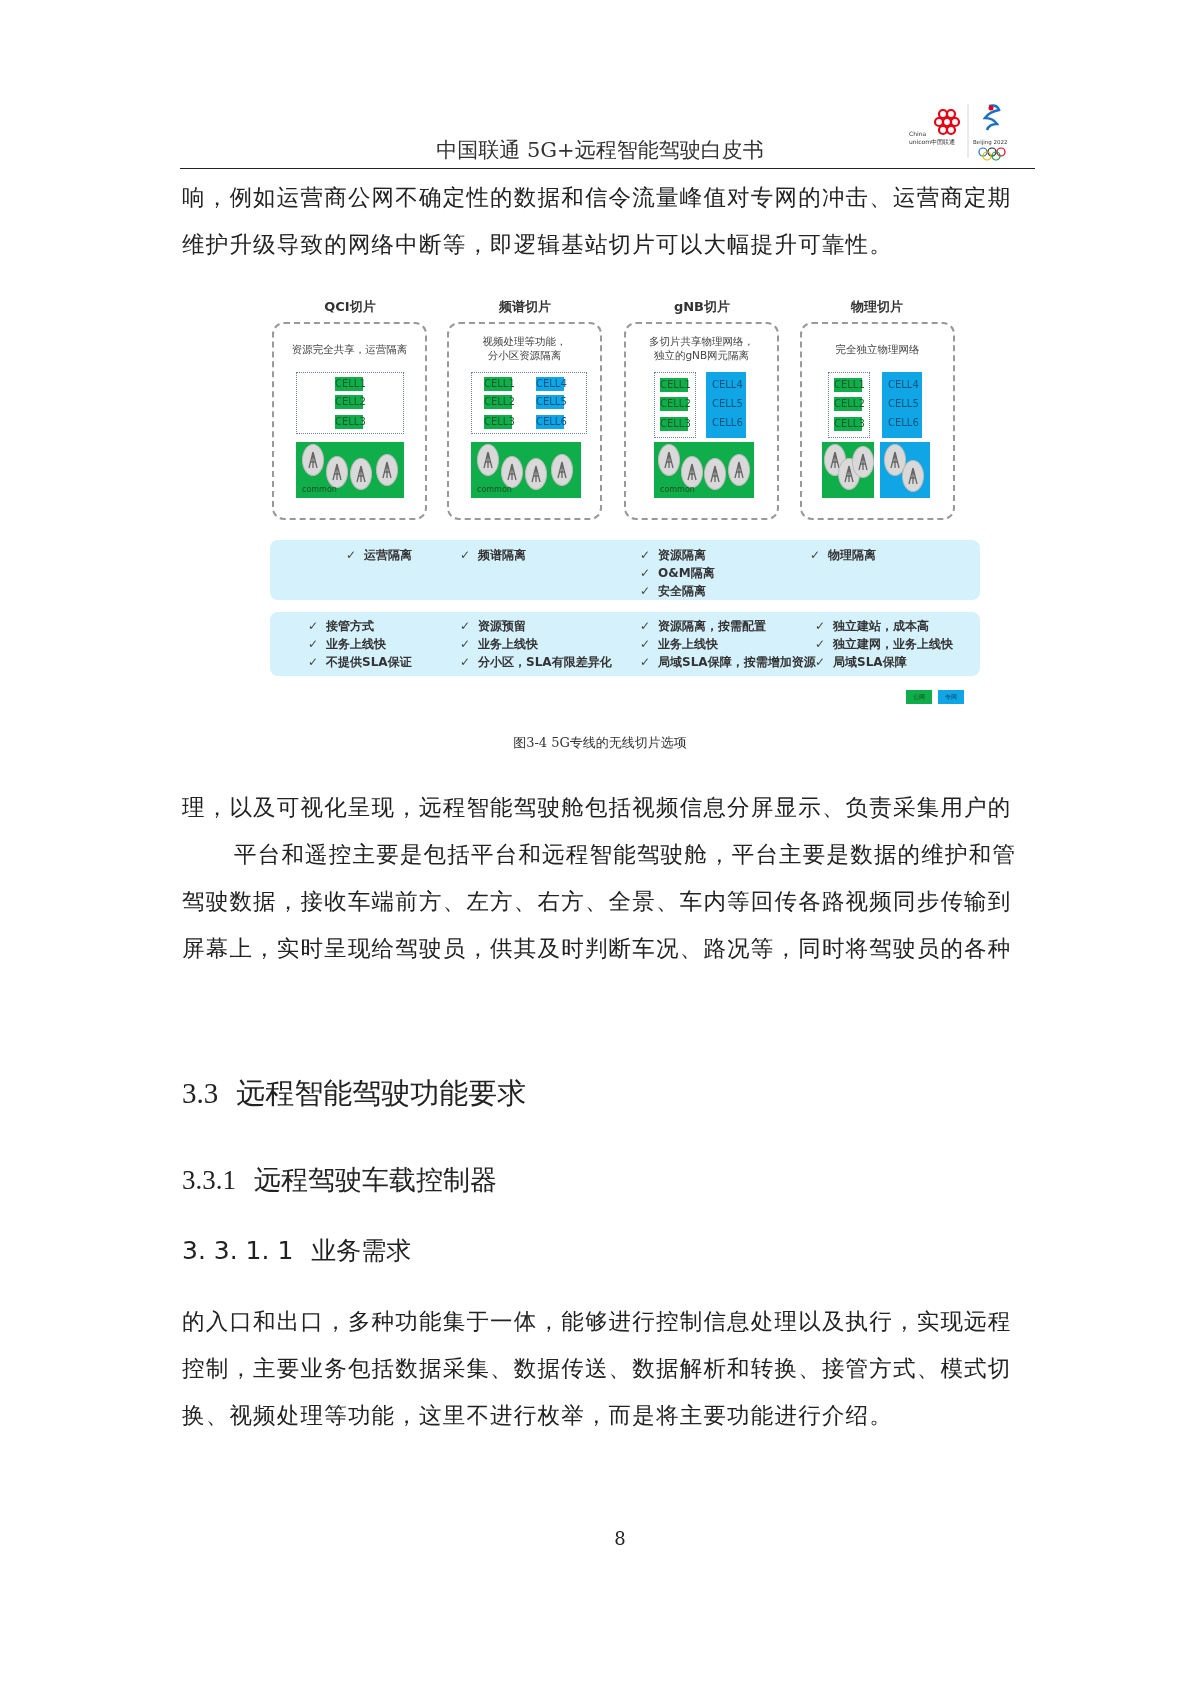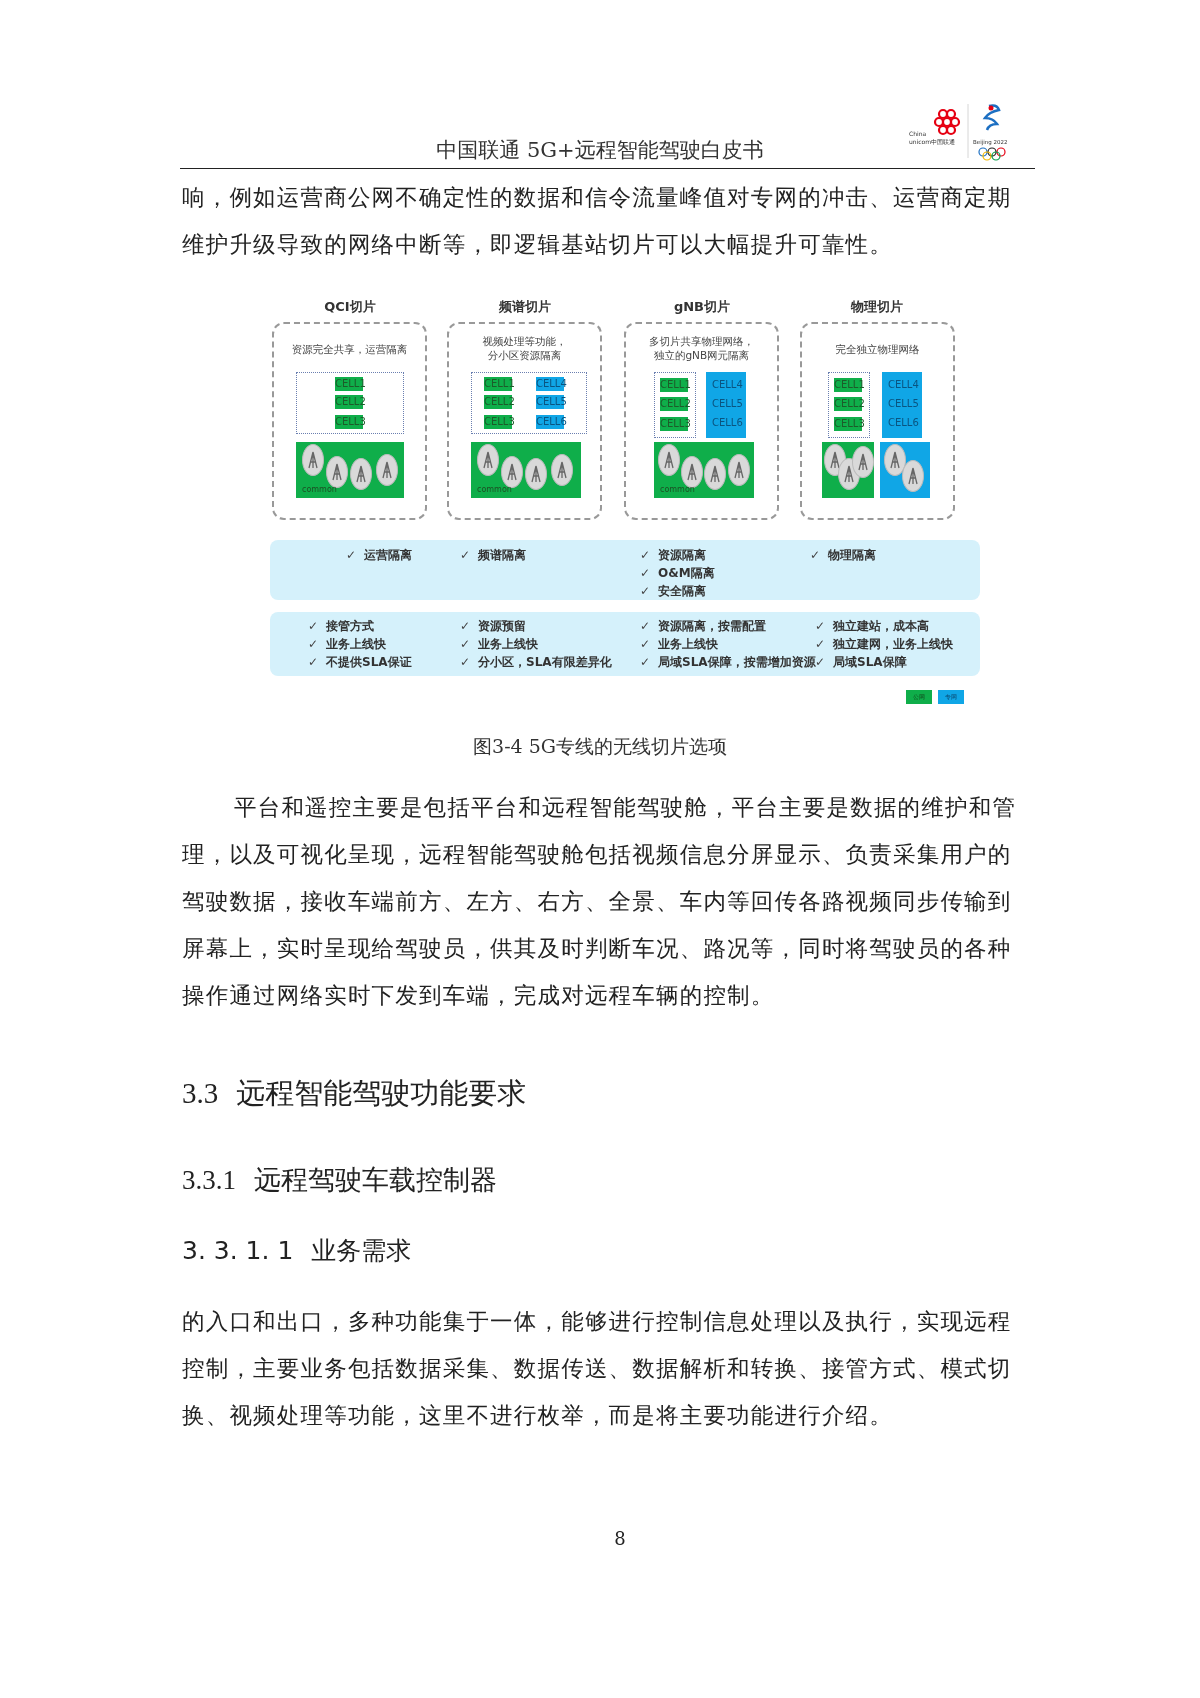"图3-4 5G专线的无线切片选项" .caption { font-size: 19px -> 13px }
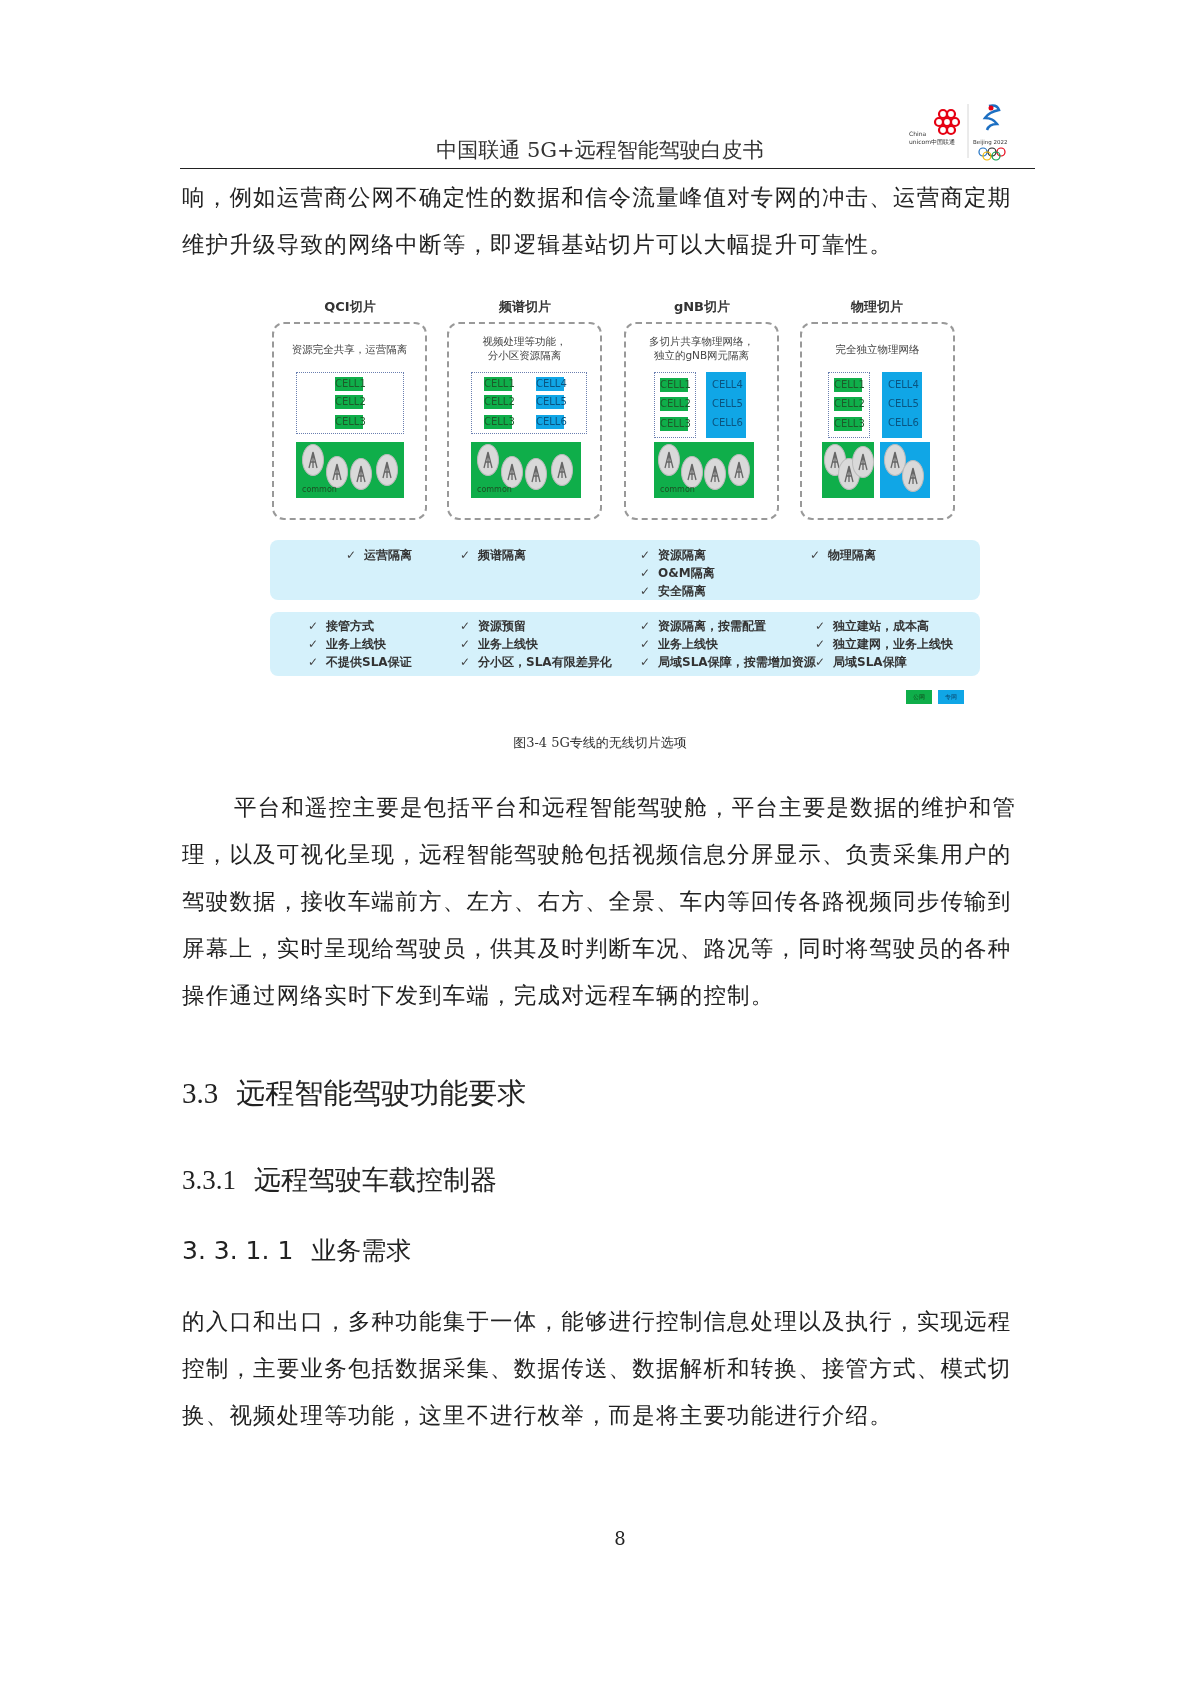"平台和遥控主要是包括平台和远程智能驾驶舱，平台主要是数据的维护和管" span.ln { order: before "理，以及可视化呈现，远程智能驾驶舱包括视频信息分屏显示、负责采集用户的" -> after "理，以及可视化呈现，远程智能驾驶舱包括视频信息分屏显示、负责采集用户的" }
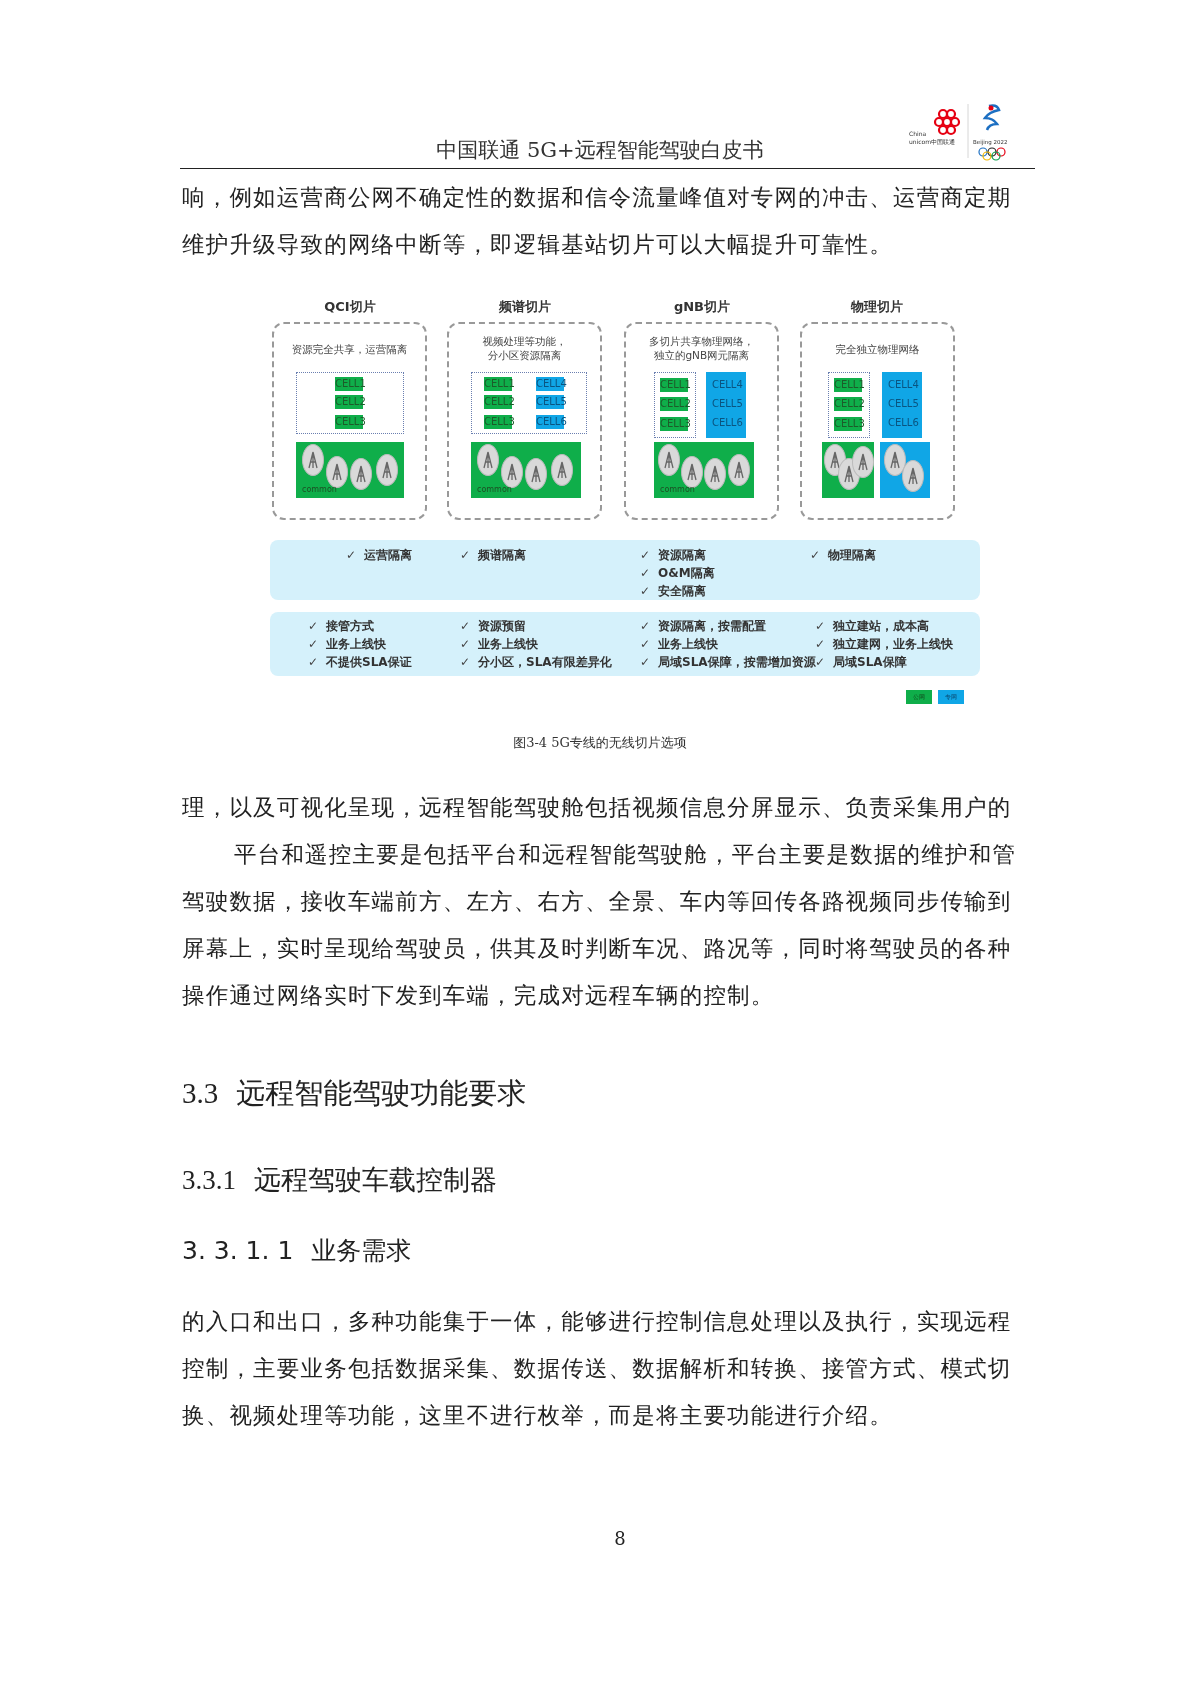"操作通过网络实时下发到车端，完成对远程车辆的控制。" span.ln { html: <span>操作通过网络实时下发到车端，完成对远程车辆的控制。</span> -> none }
